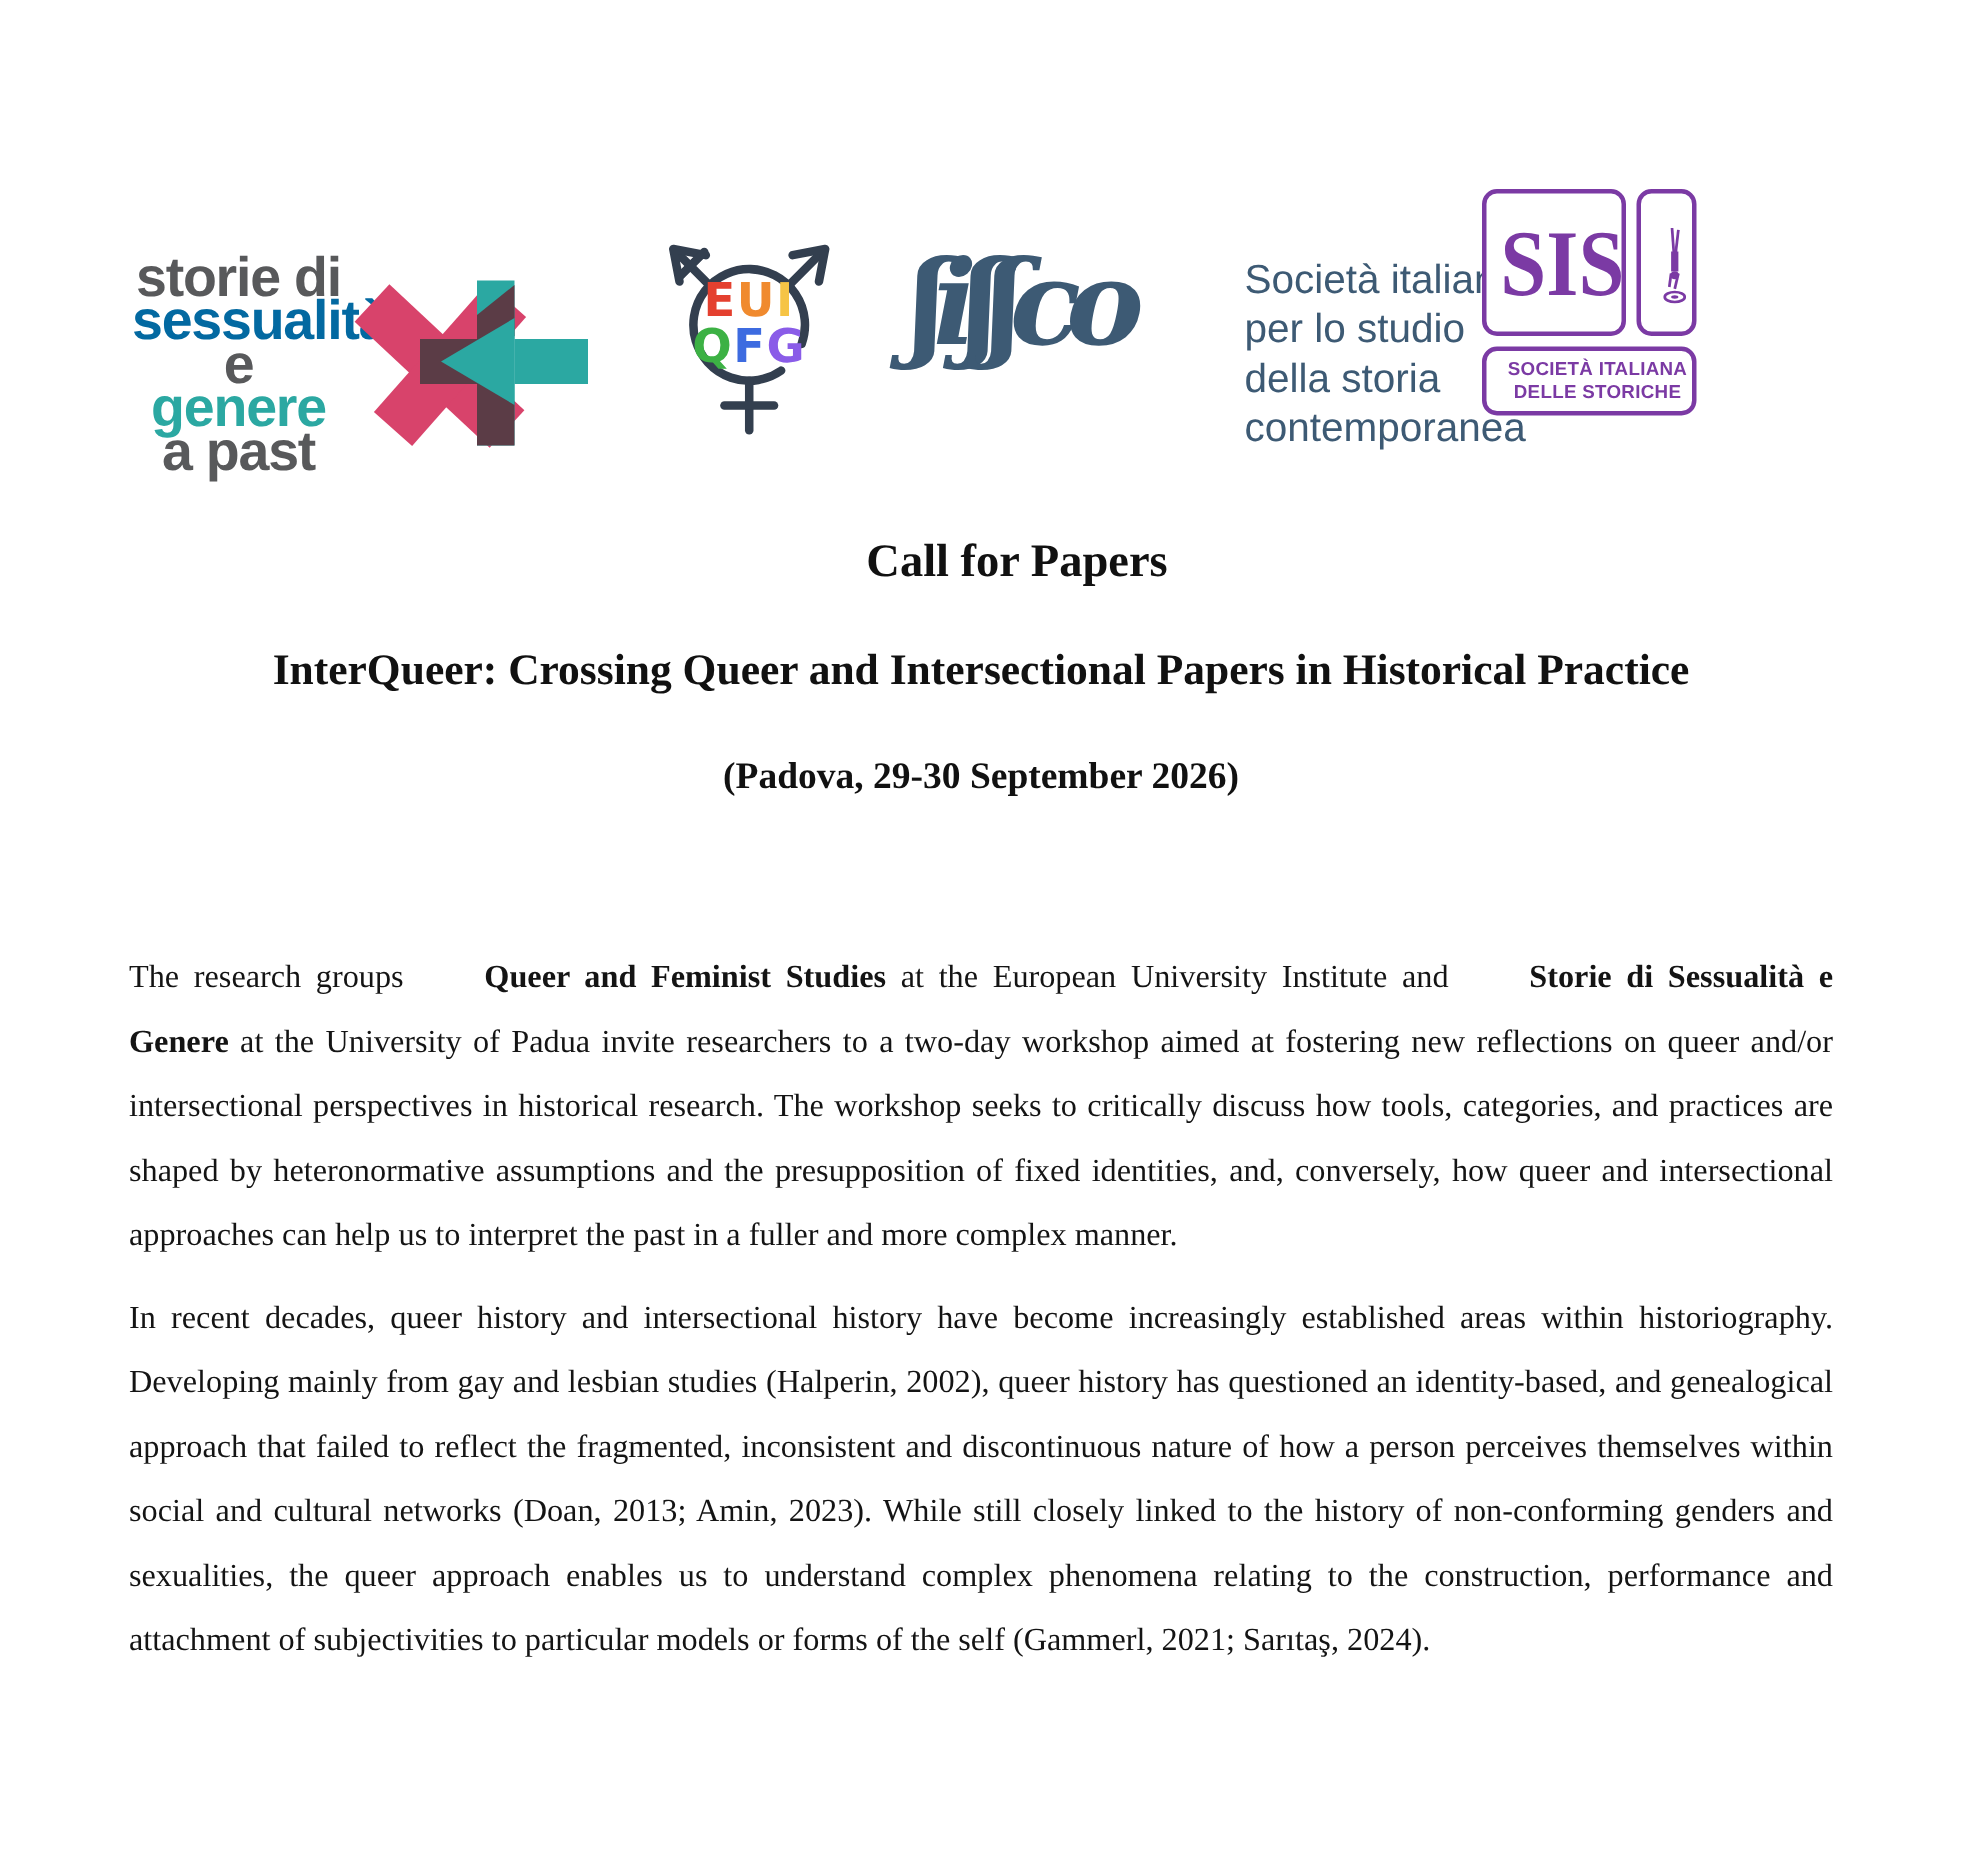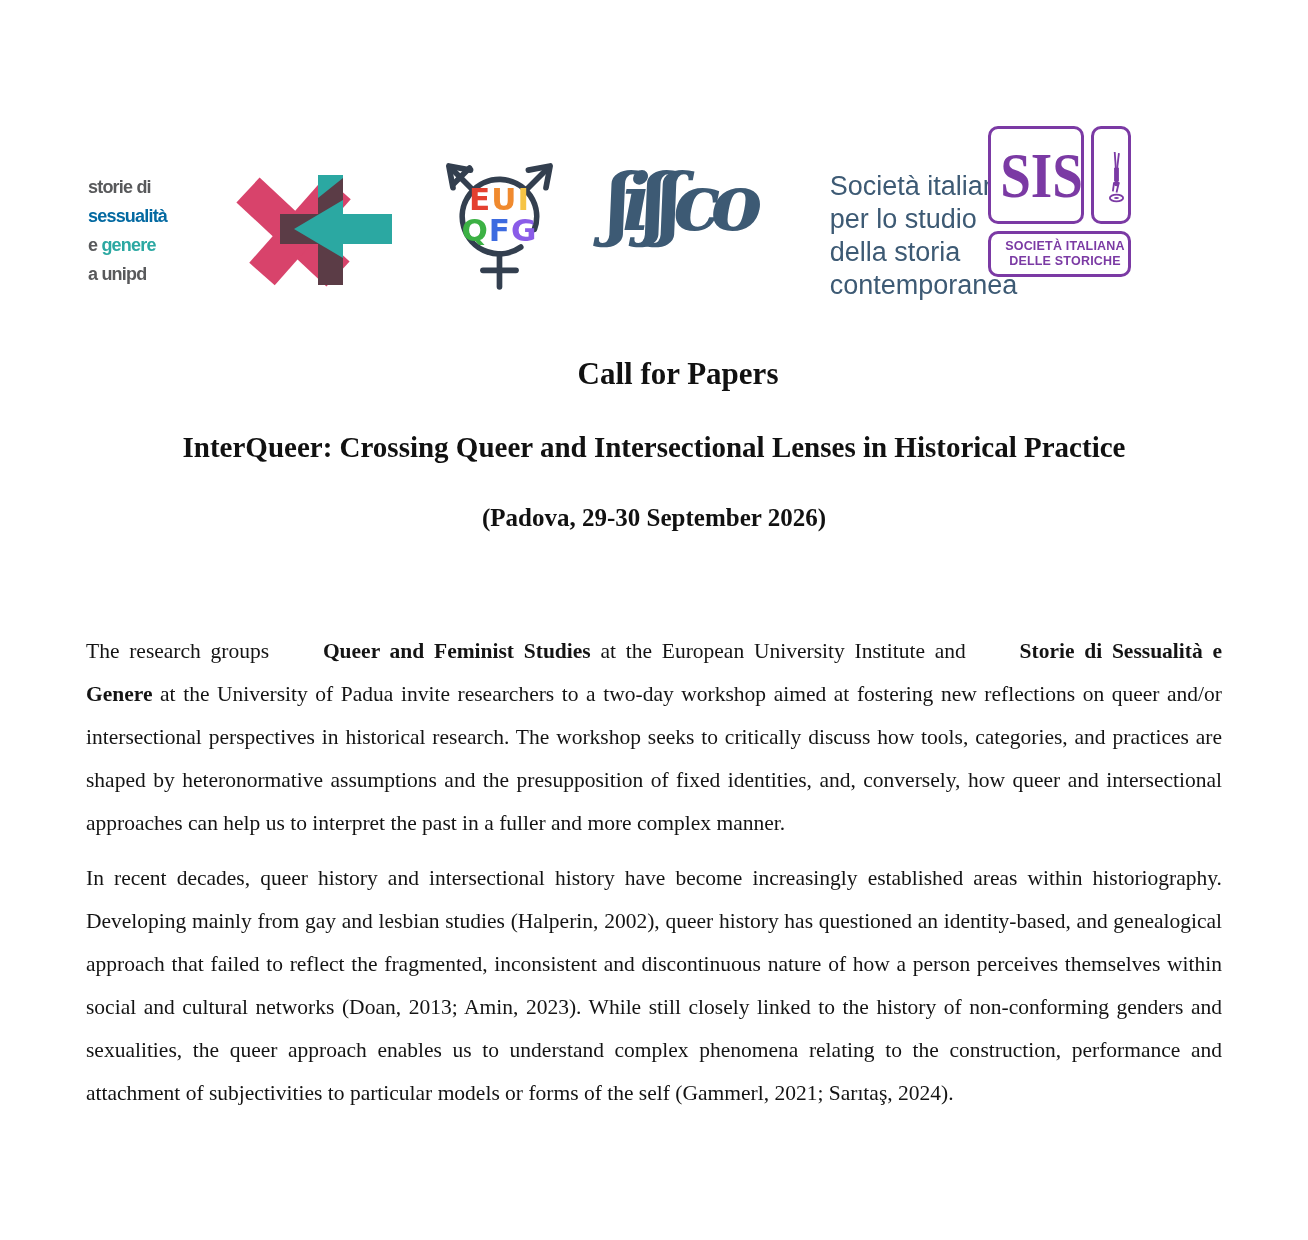"storie di" .logo1-text { font-size: 18px -> 37px; text-align: left -> center }
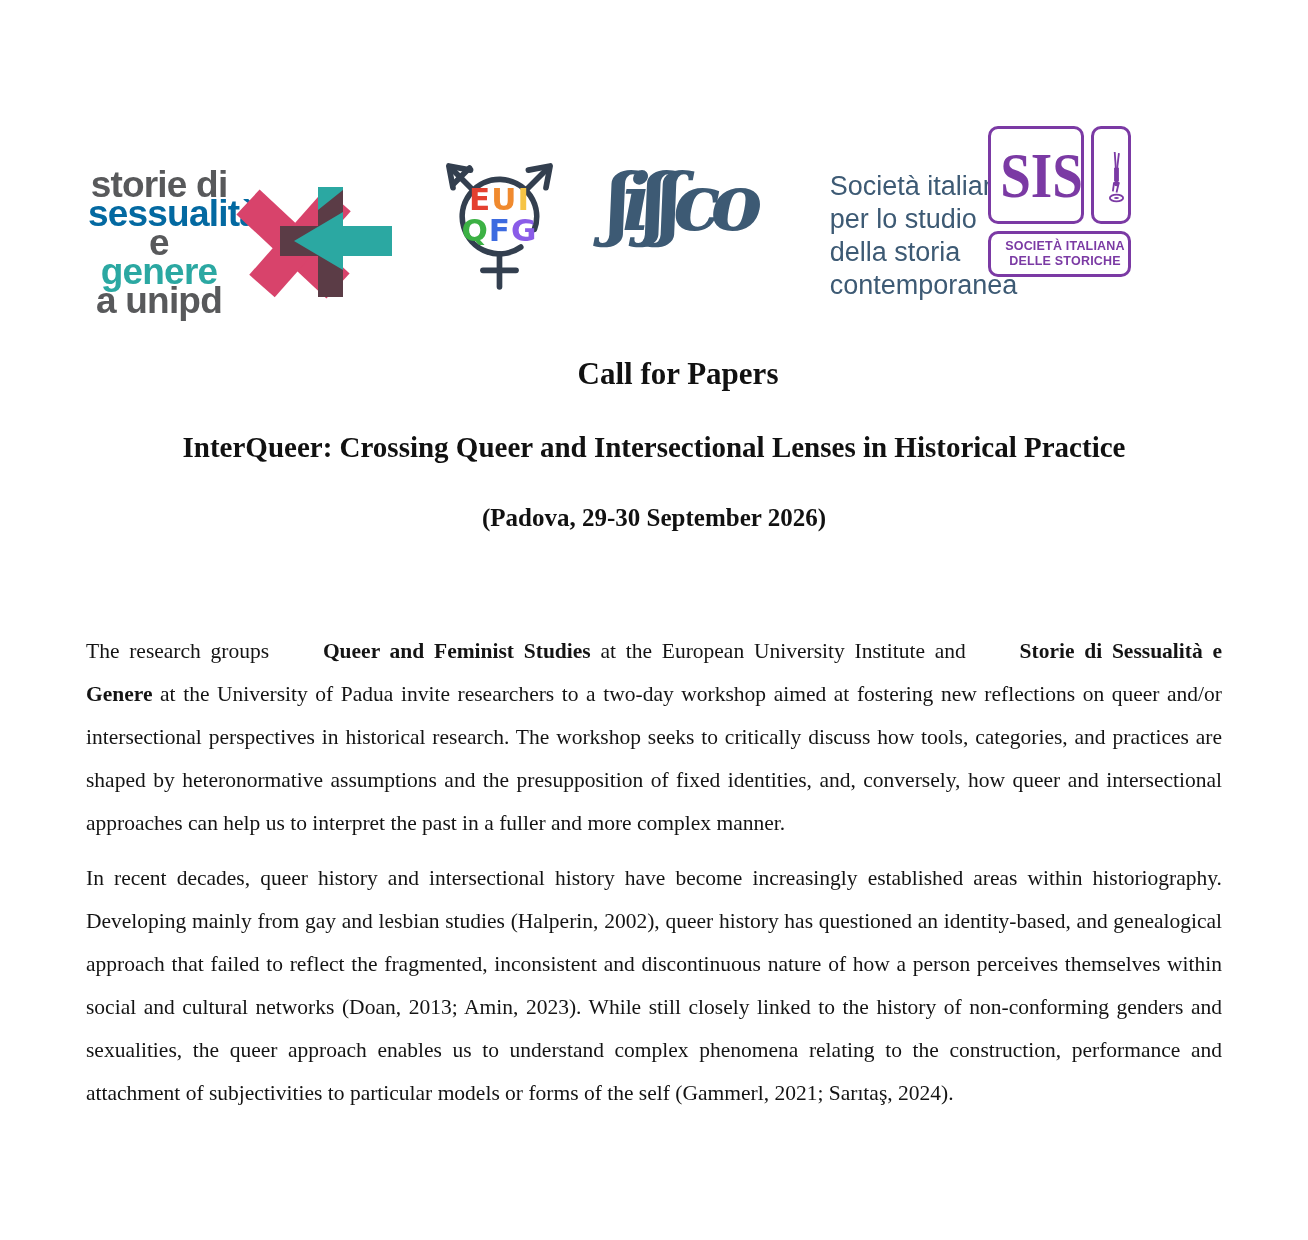"a unipd" div { text: unipd -> past }
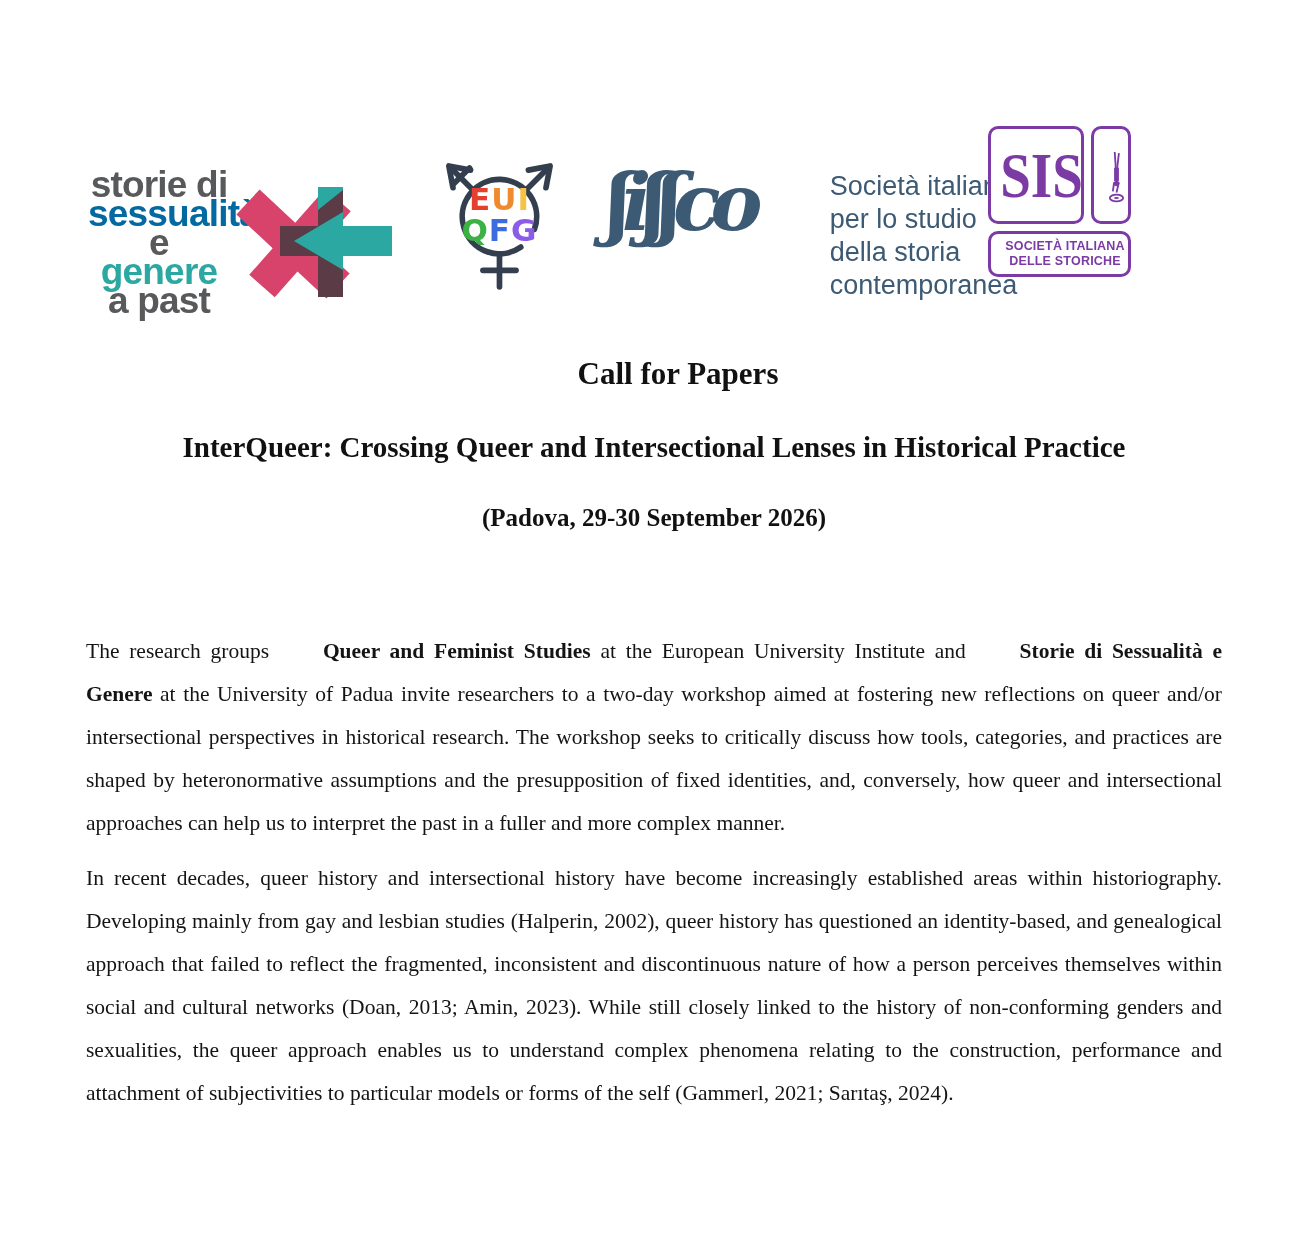"InterQueer: Crossing Queer and" div.h-title { text: Lenses -> Papers }
